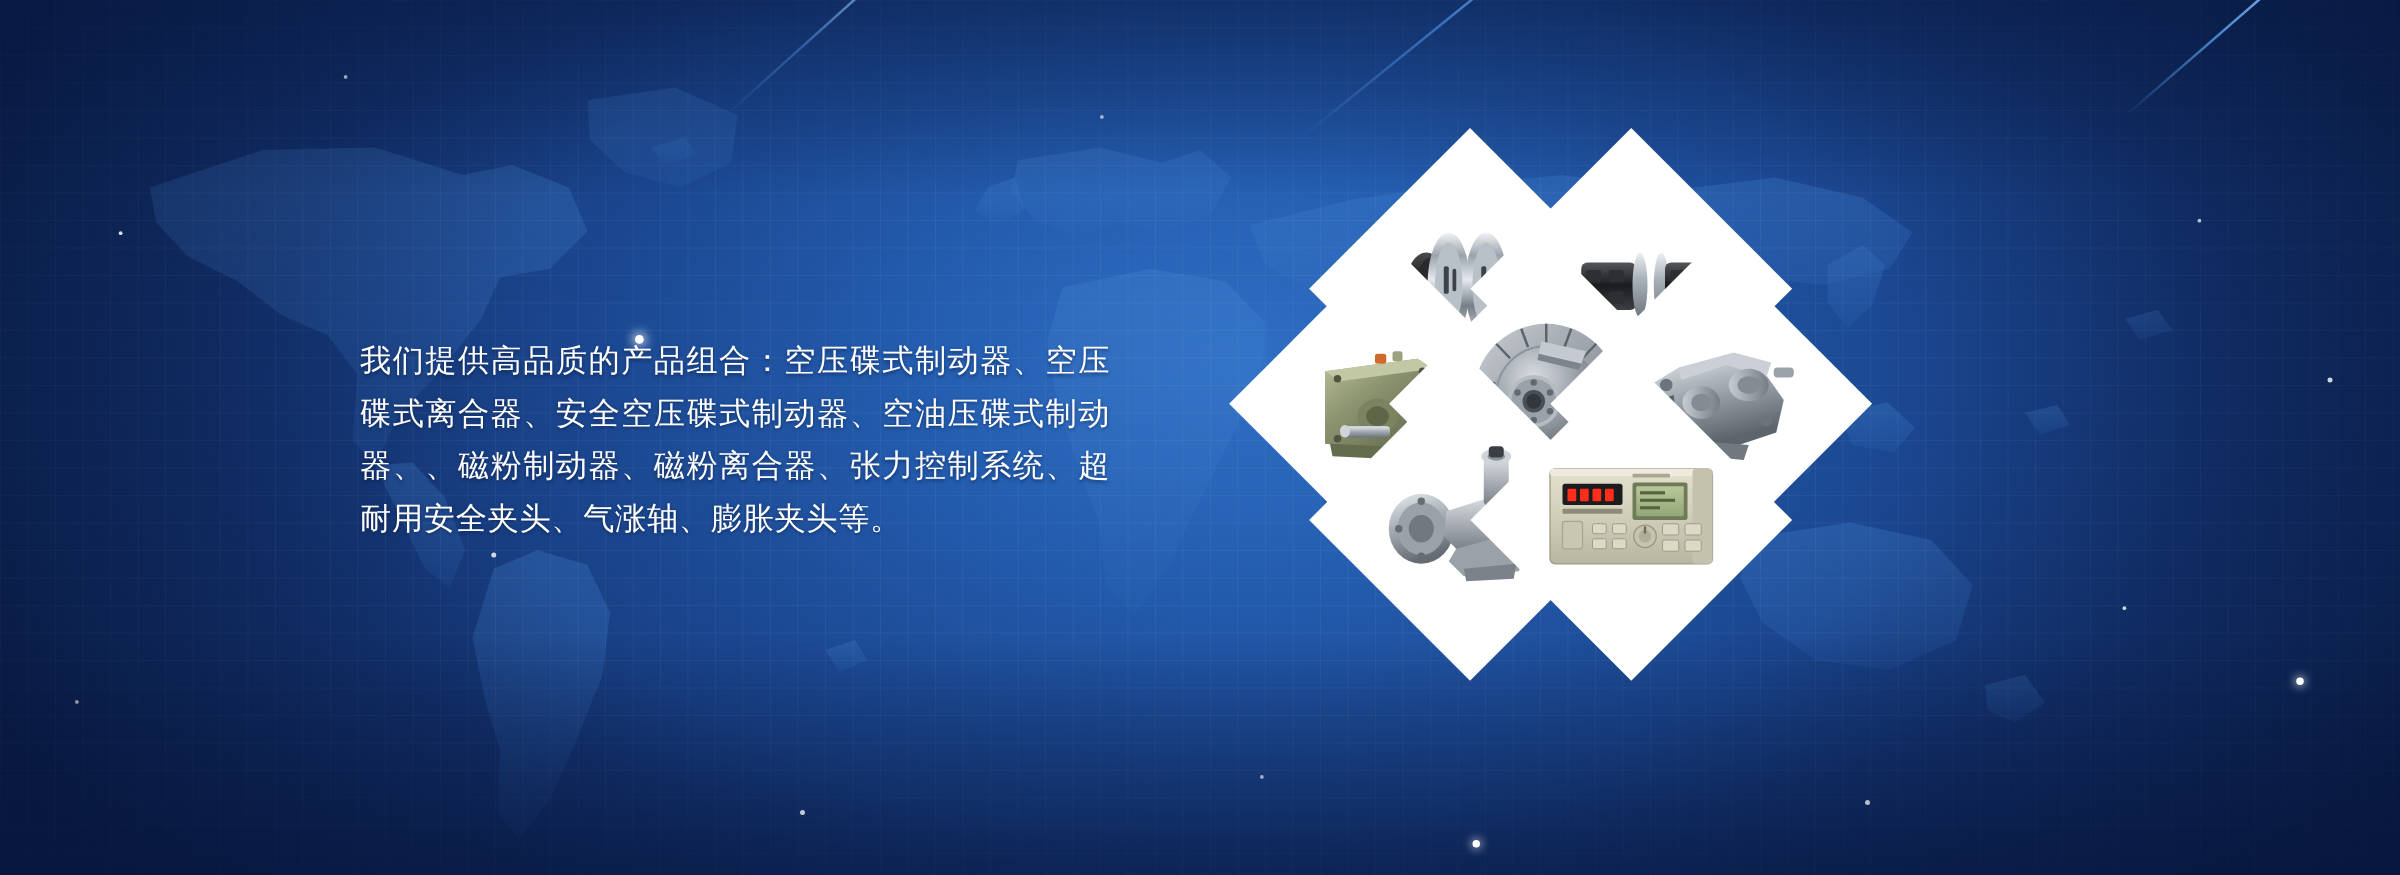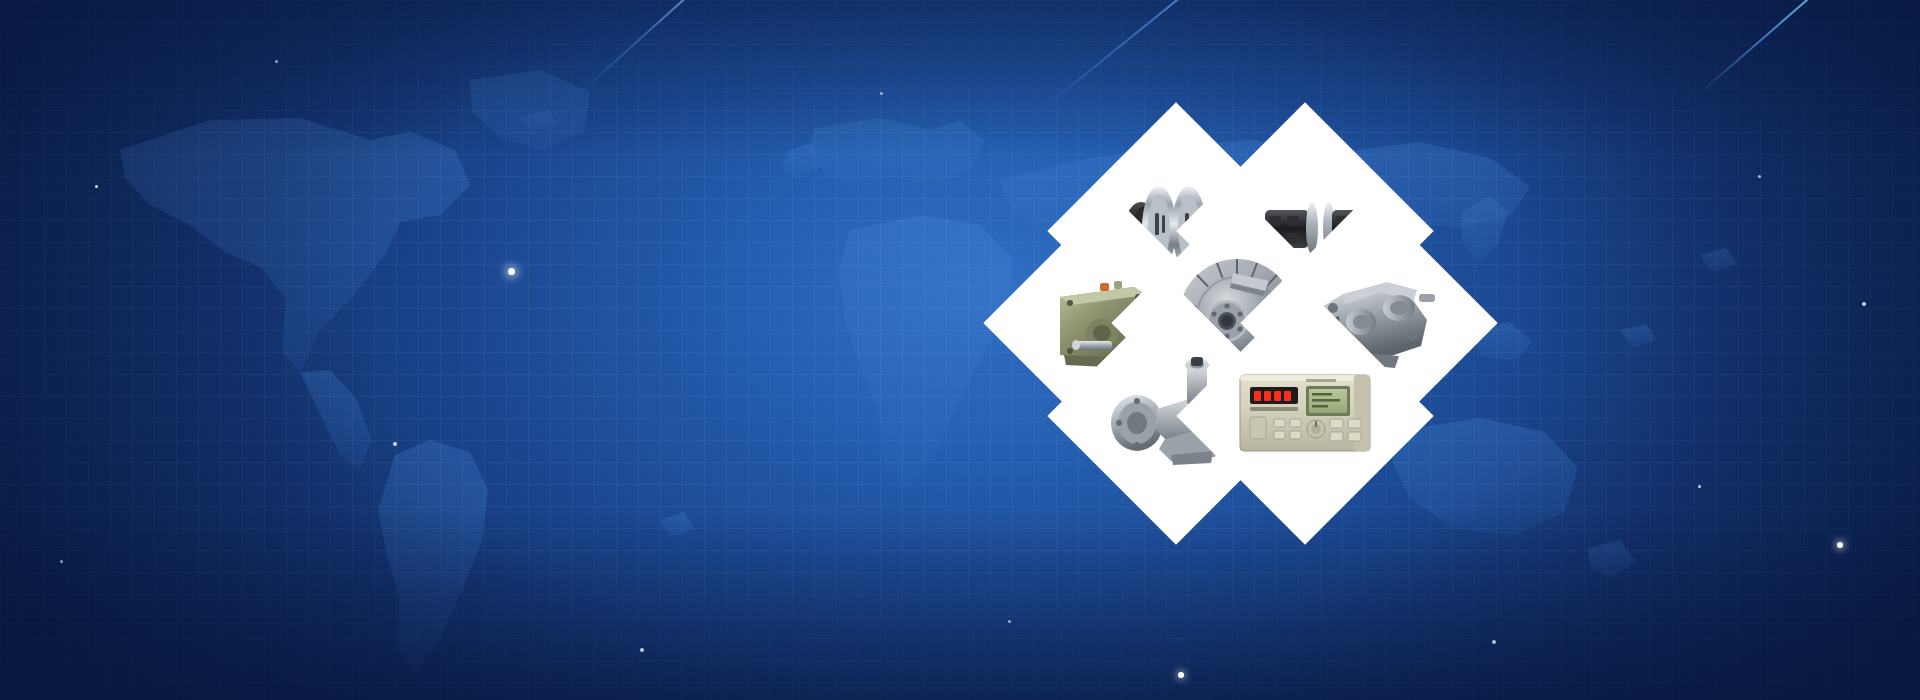"我们提供高品质的产品组合：空压碟式制动器、空压碟式离合器、安全空压碟式制动器、空" div.copy { html: none -> <div> <p>我们提供高品质的产品组合：空压碟式制动器、空压碟式离合器、安全空压碟式制动器、空油压碟式制动器、、磁粉制动器、磁粉离合器、张力控制系统、超耐用安全夹头、气涨轴、膨胀夹头等。</p> </div> }
